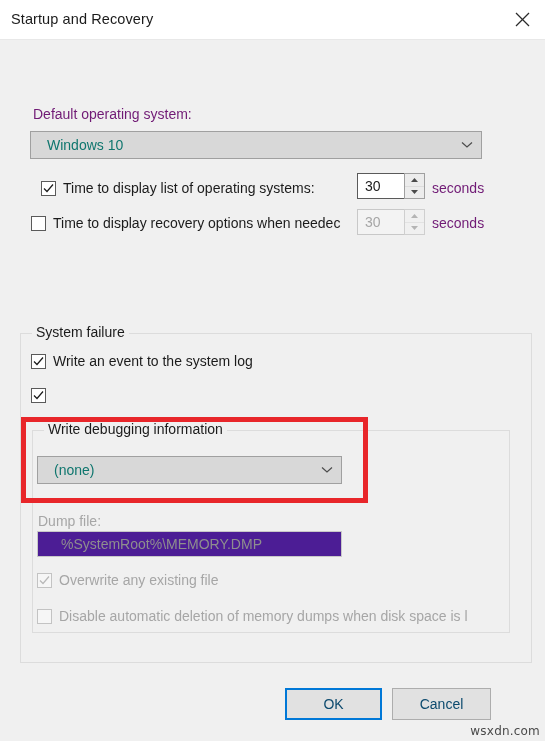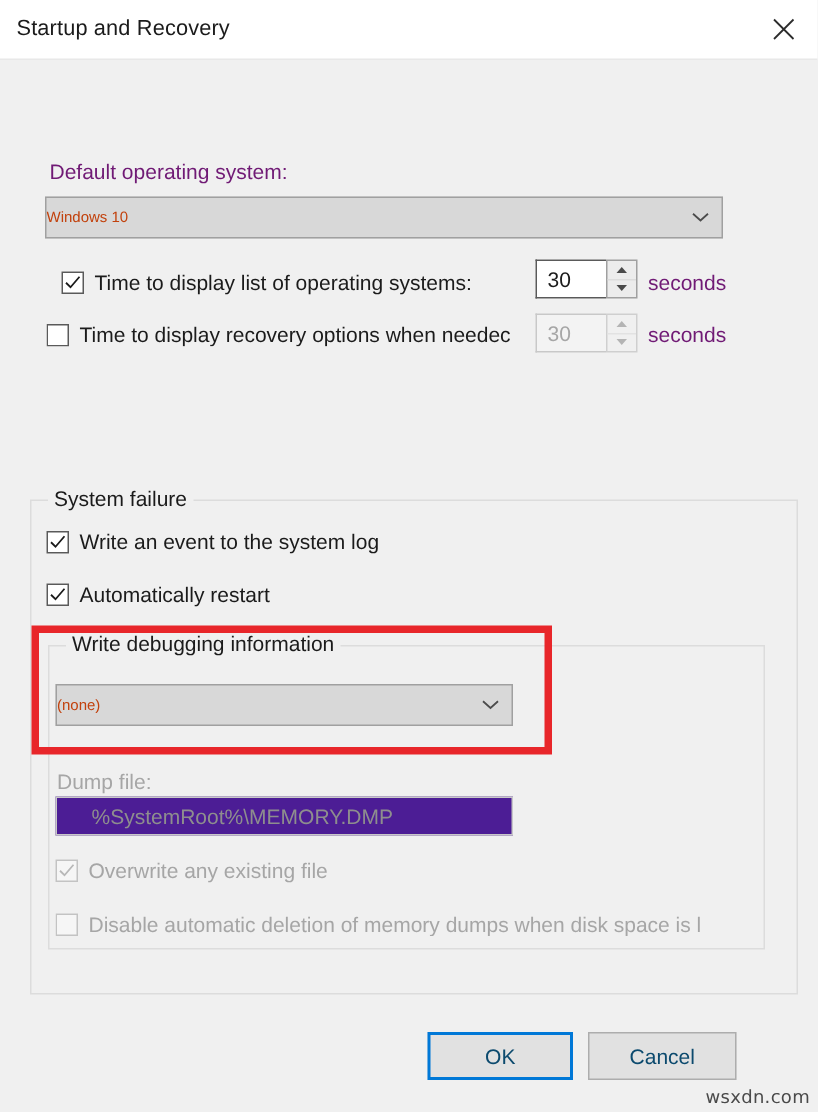"Windows 10" .combobox .cb-text { color: #c2410c -> #0f766e; font-size: 10px -> 14px; padding-left: 0 -> 16px }
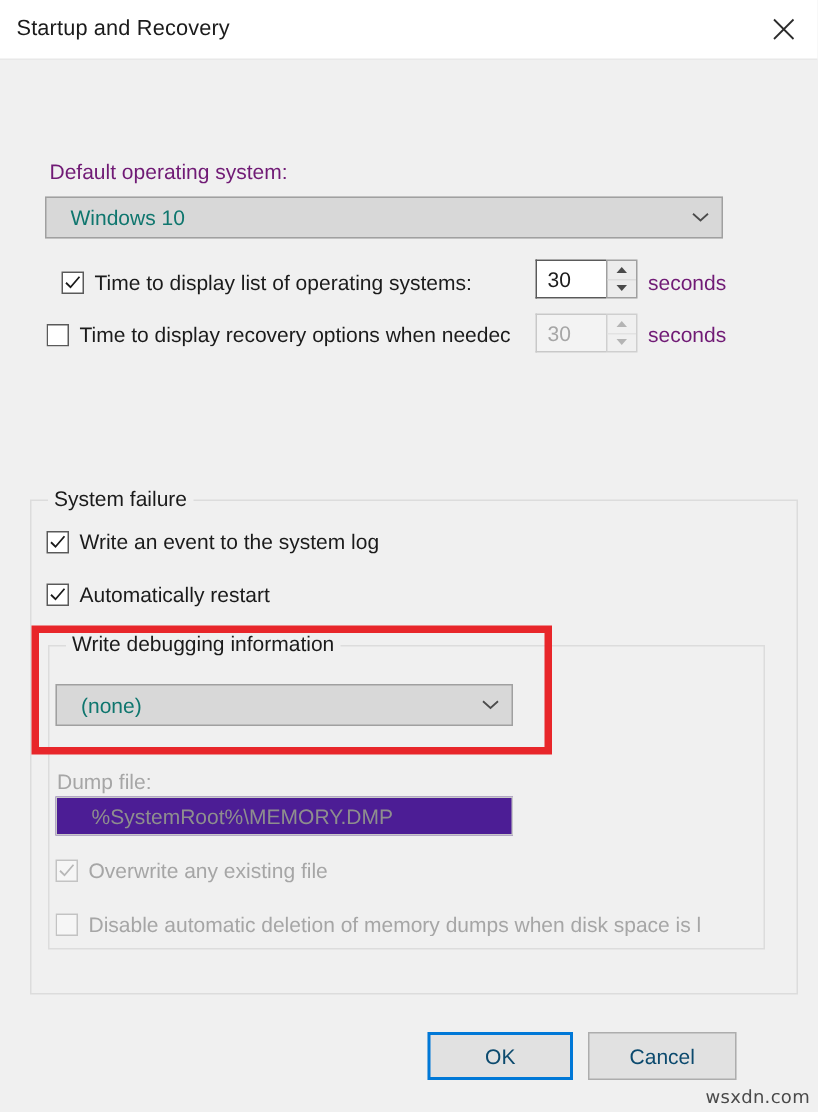"Automatically restart" span.cb-label { html: <span>Automatically restart</span> -> none }
